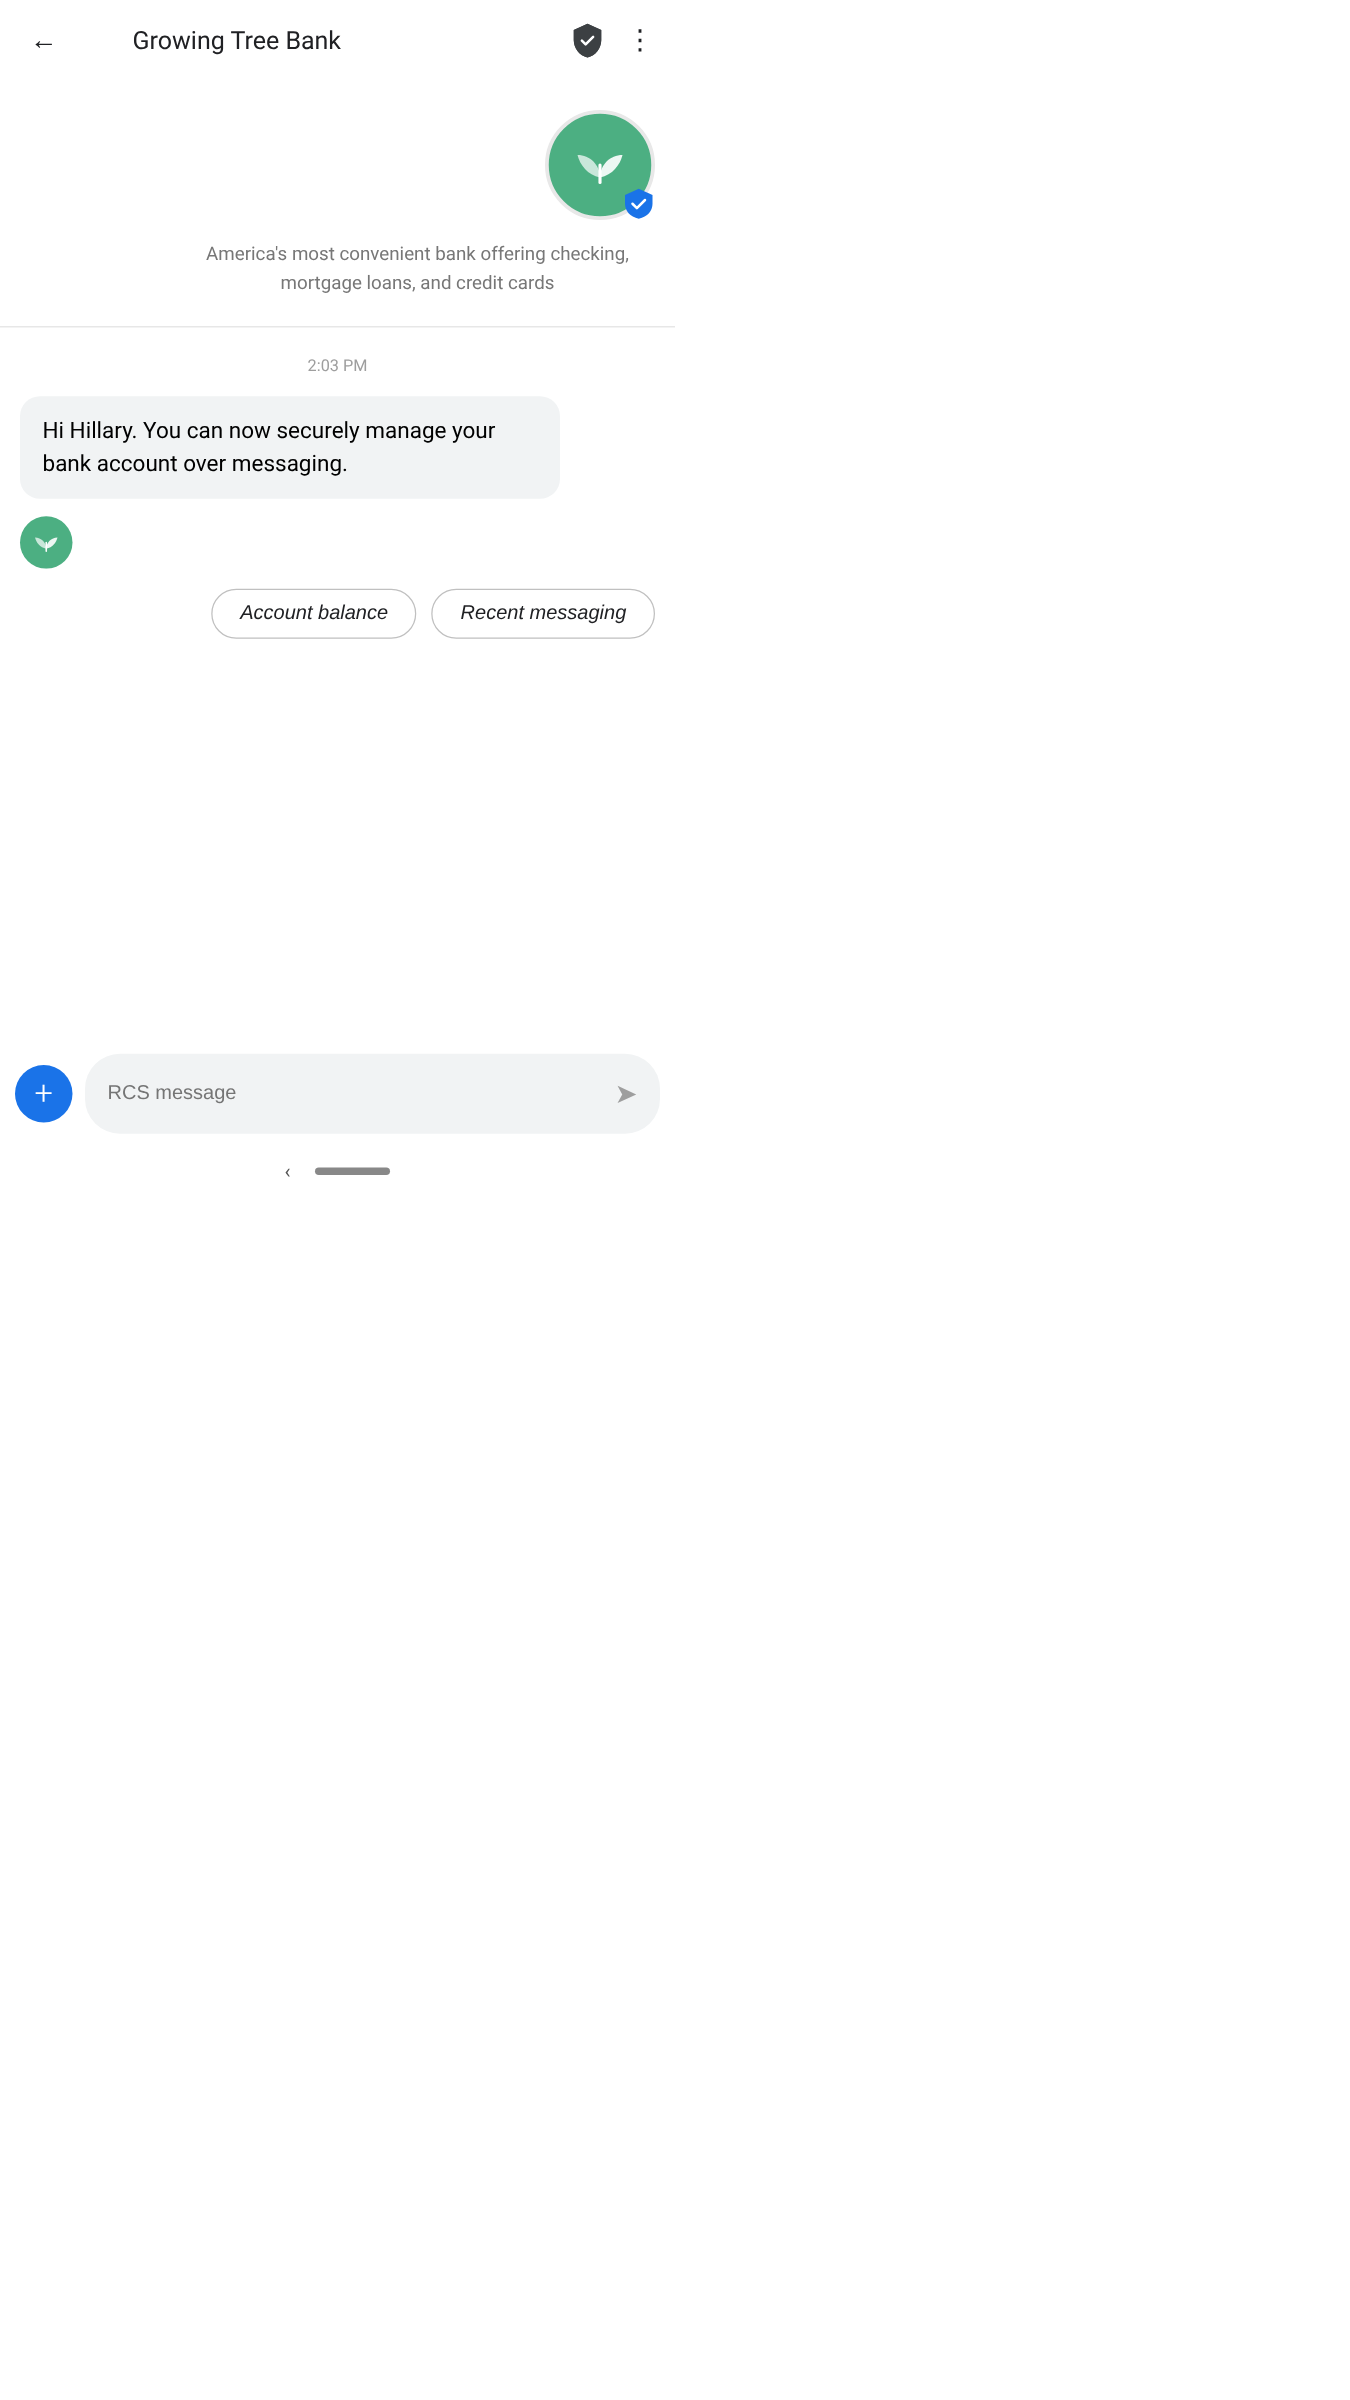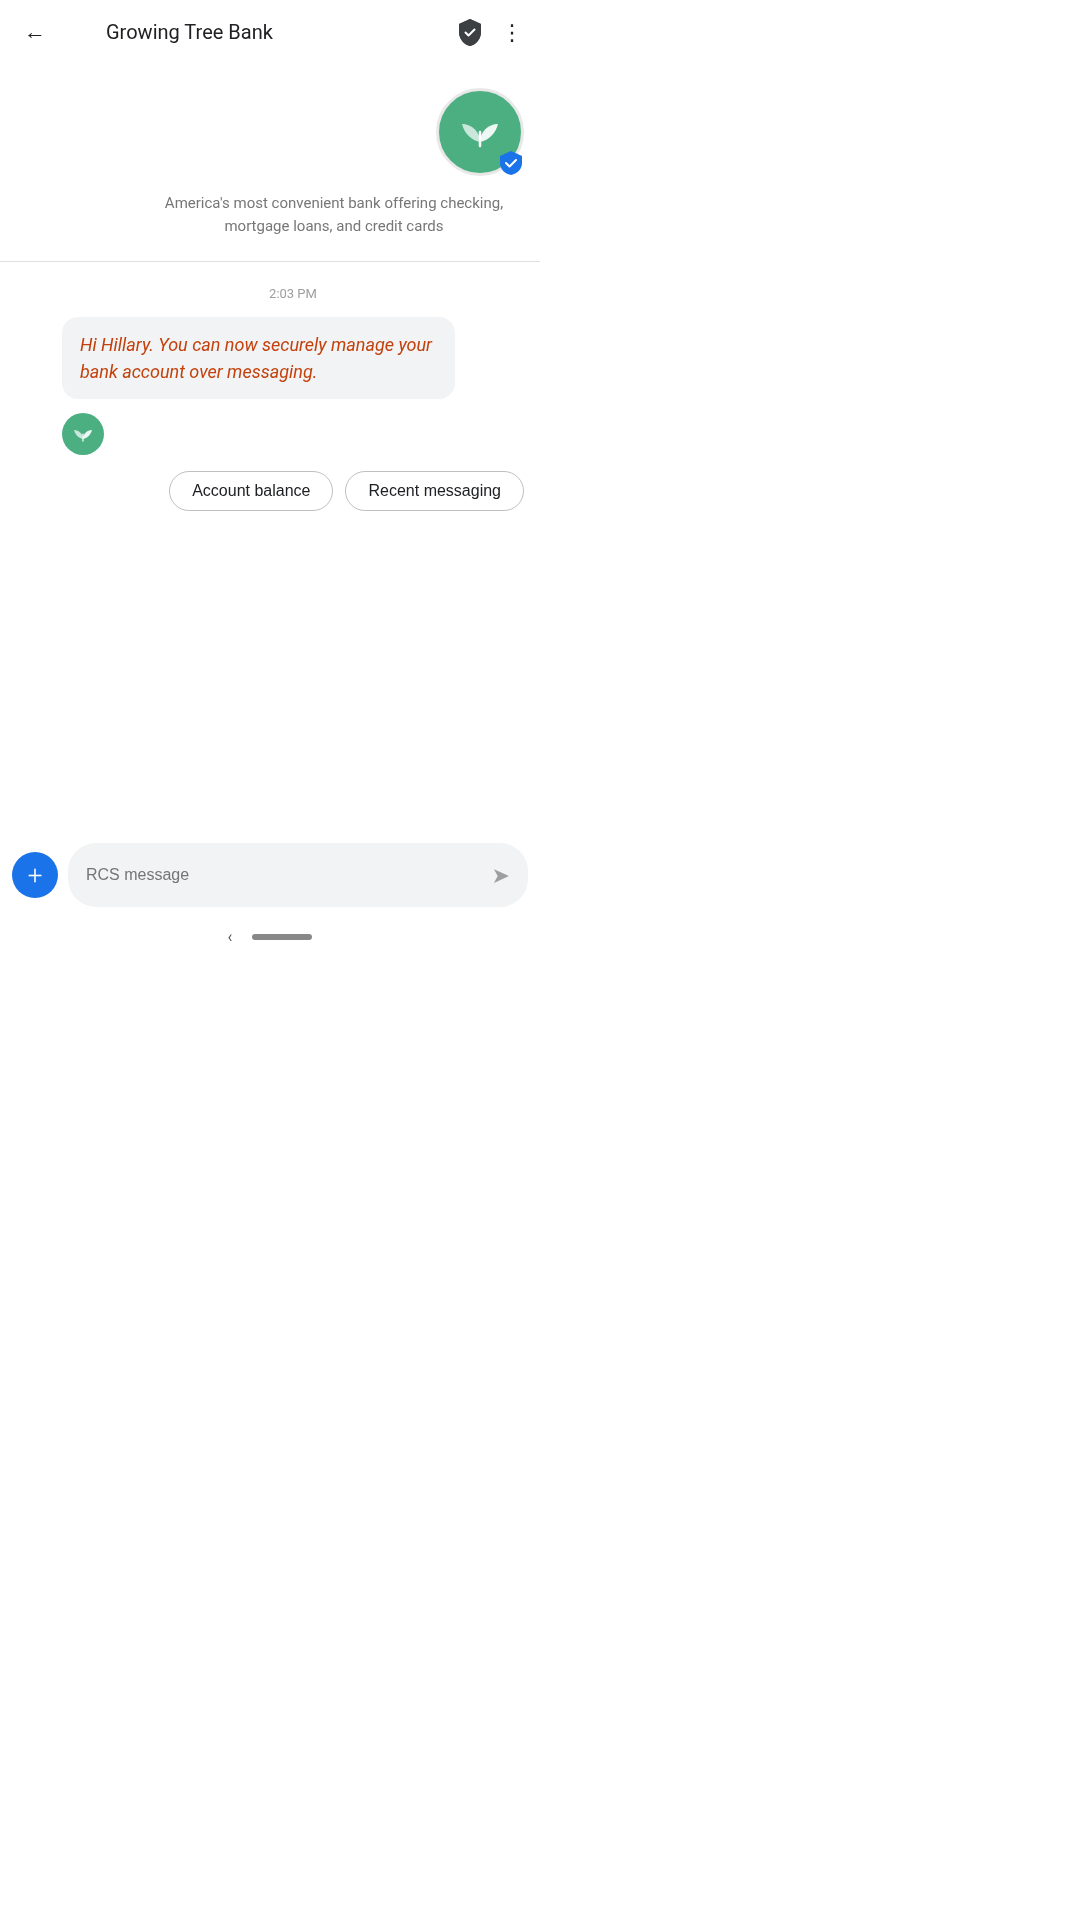"2:03 PM" .chat-scroll-area { margin-left: 46px -> none }
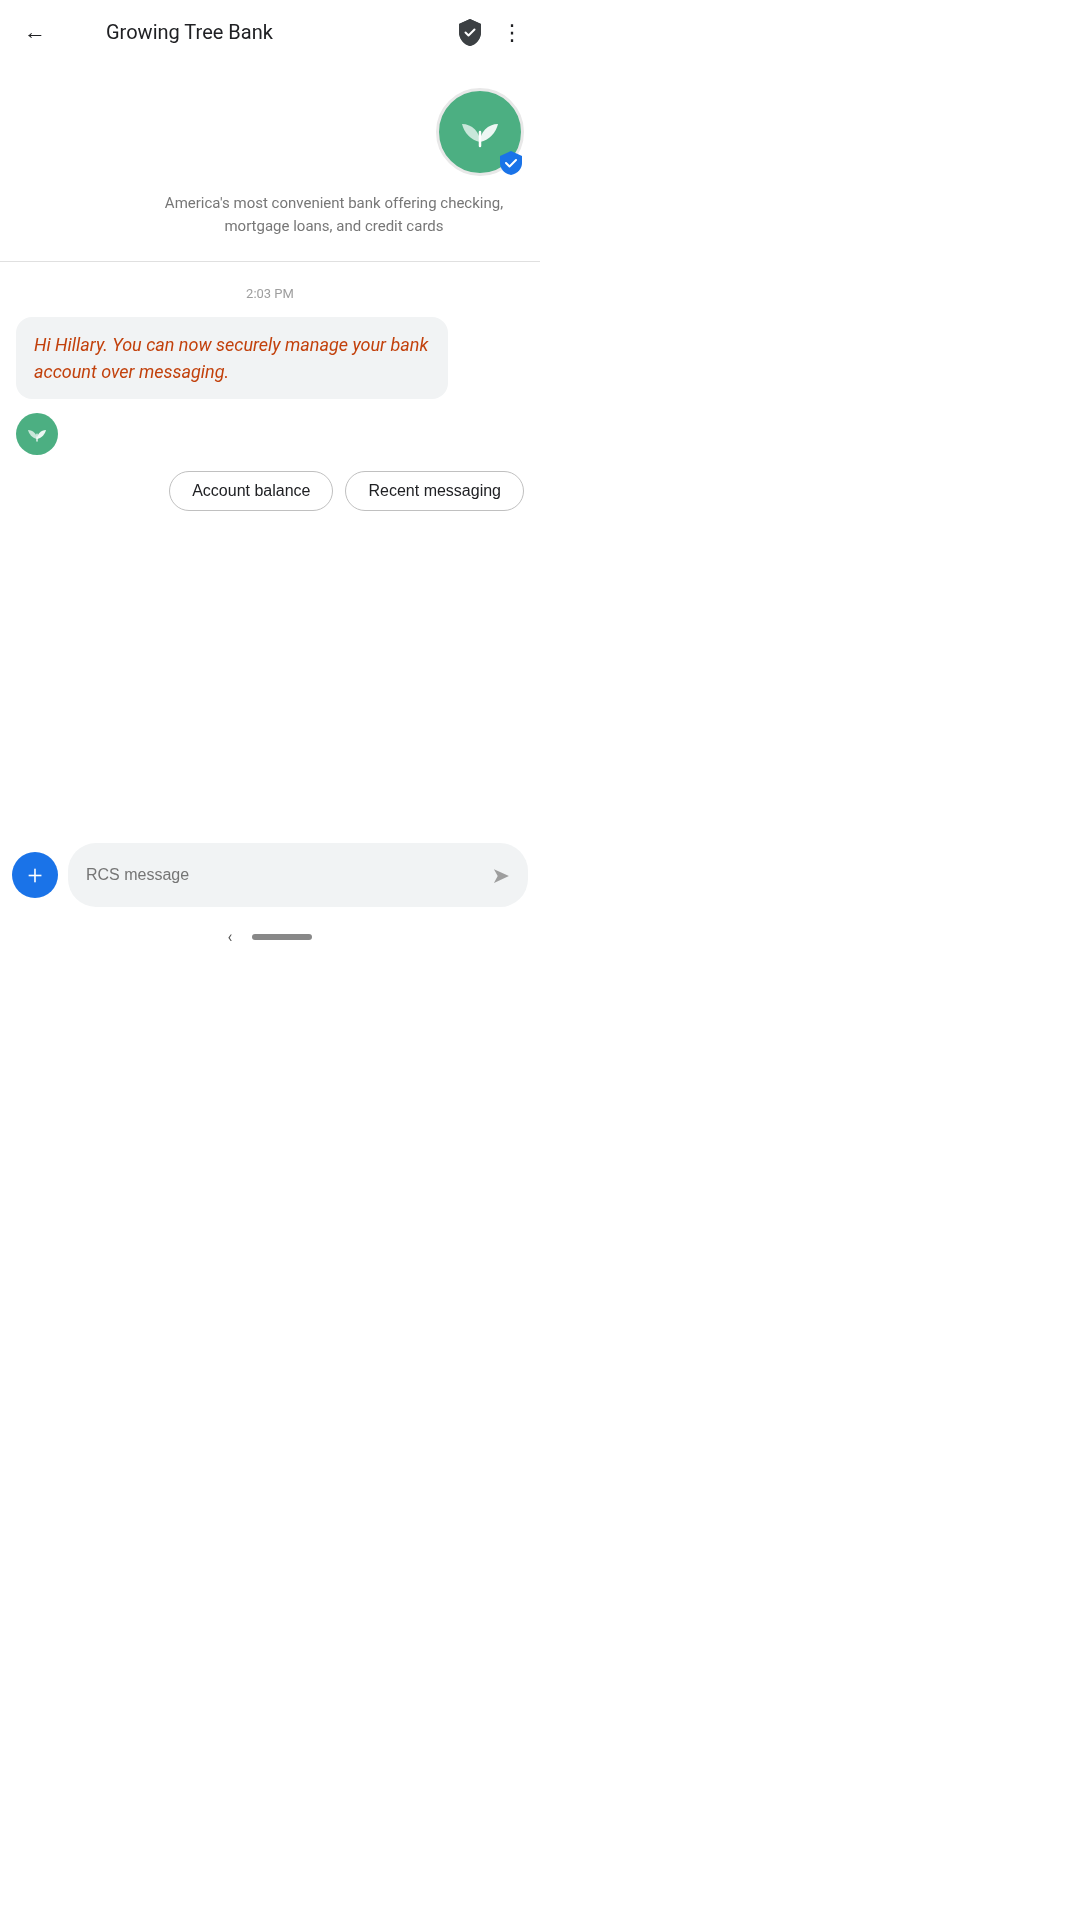"Hi Hillary. You can now" .message-bubble { color: #c2410c -> #000000; font-style: italic -> none }
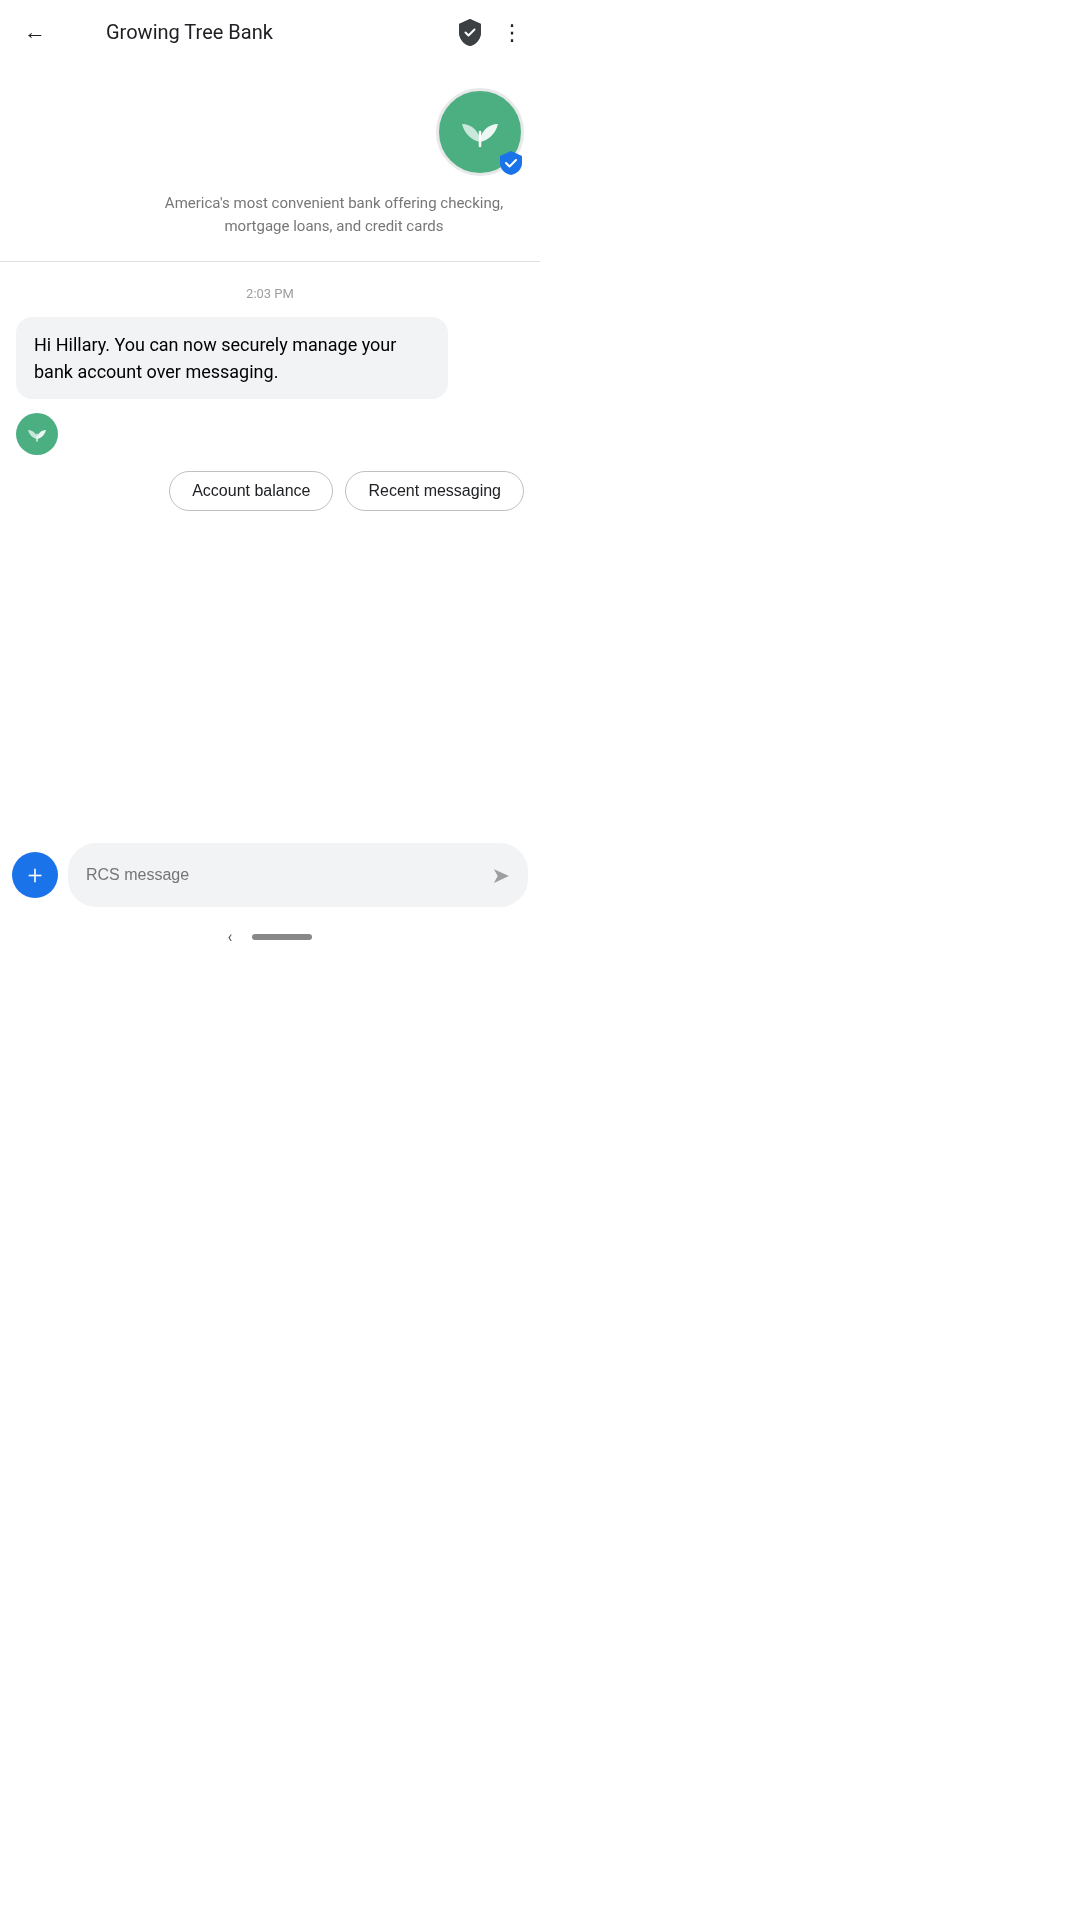"Account balance" .quick-reply-btn { font-style: none -> italic }
